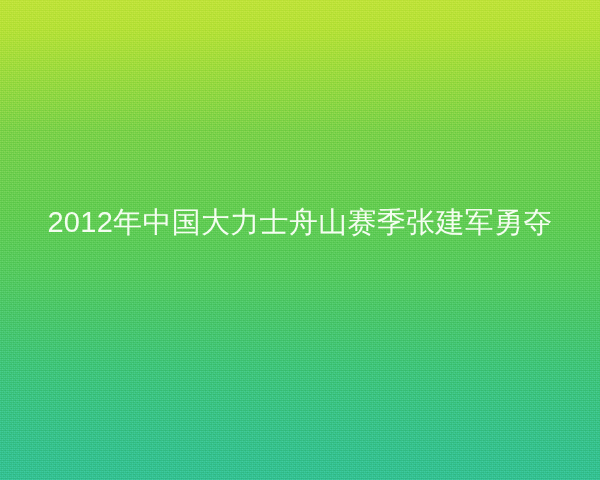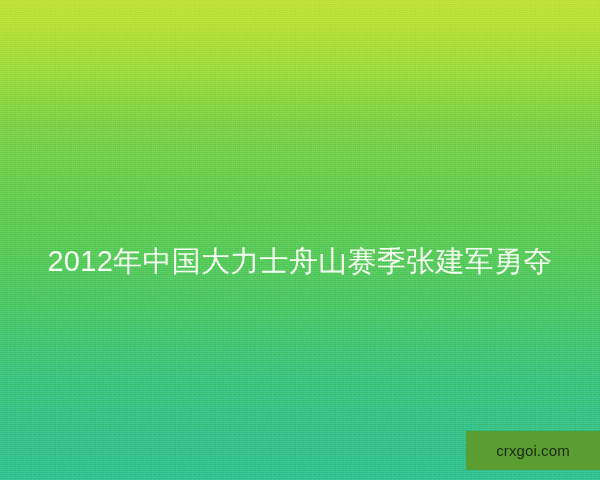"2012年中国大力士舟山赛季张建军勇夺" .title-line { margin-top: 39px -> none }
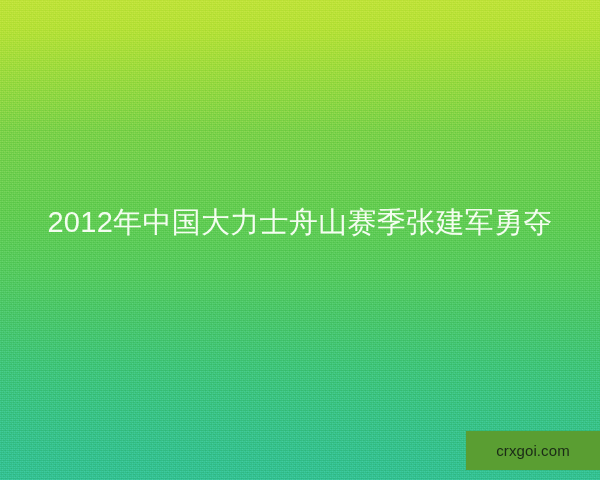"crxgoi.com" div.watermark-box { html: <div> <span>crxgoi.com</span> </div> -> none }
